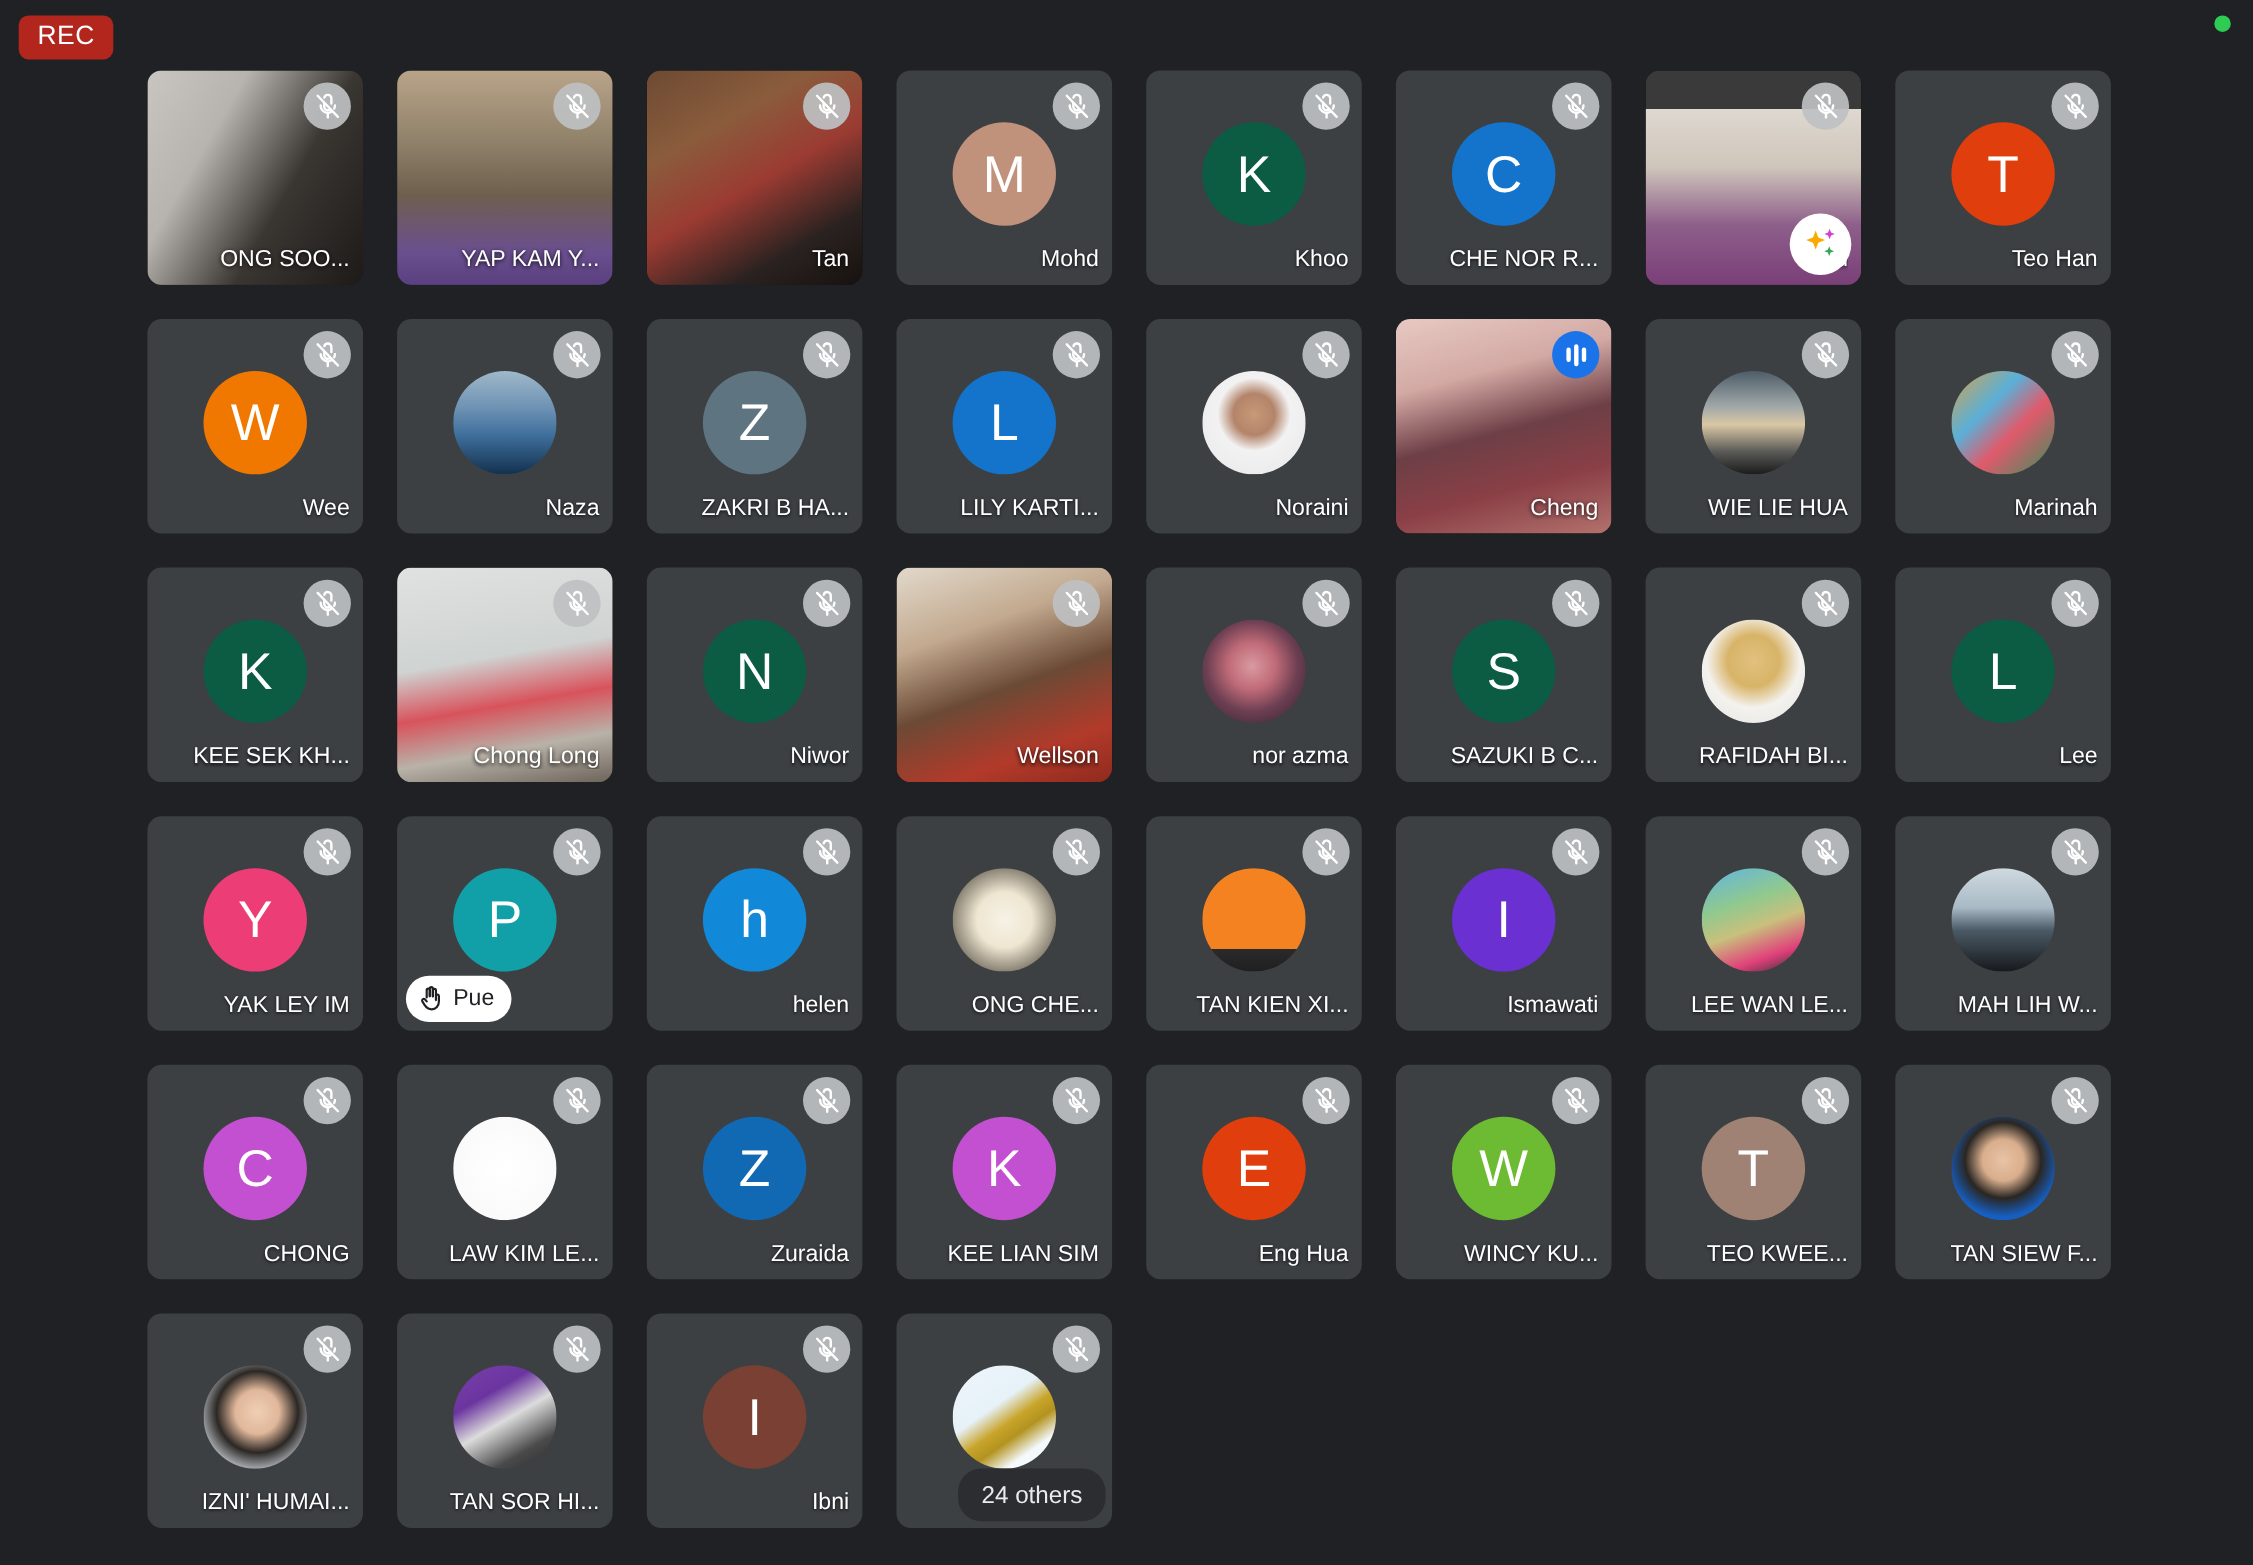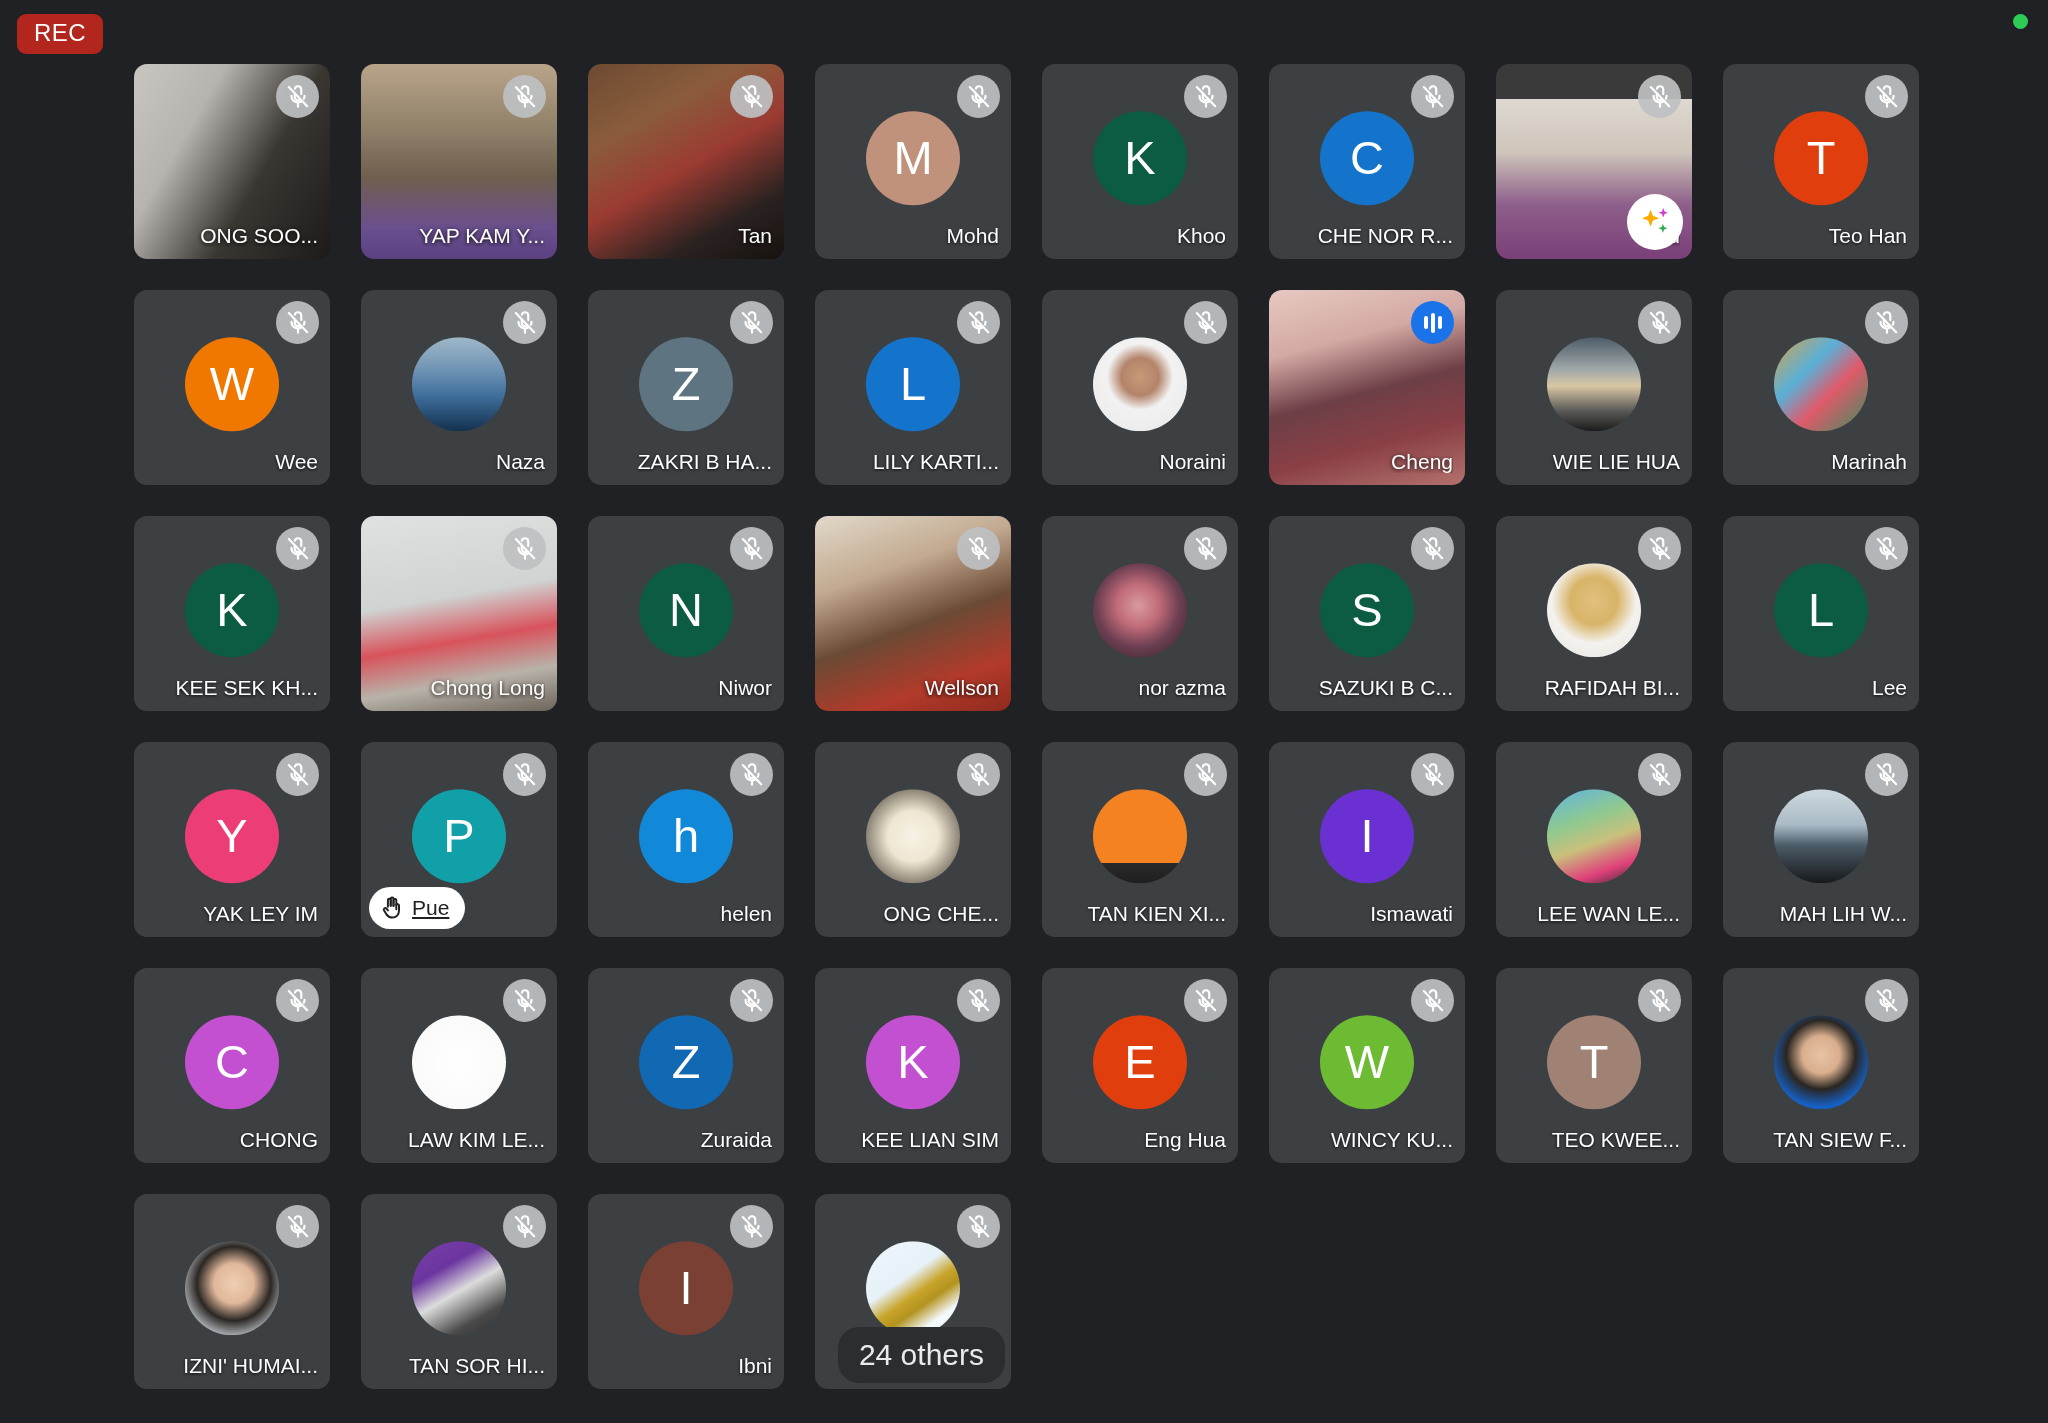"Pue" .hand-pill { text-decoration: underline -> none }
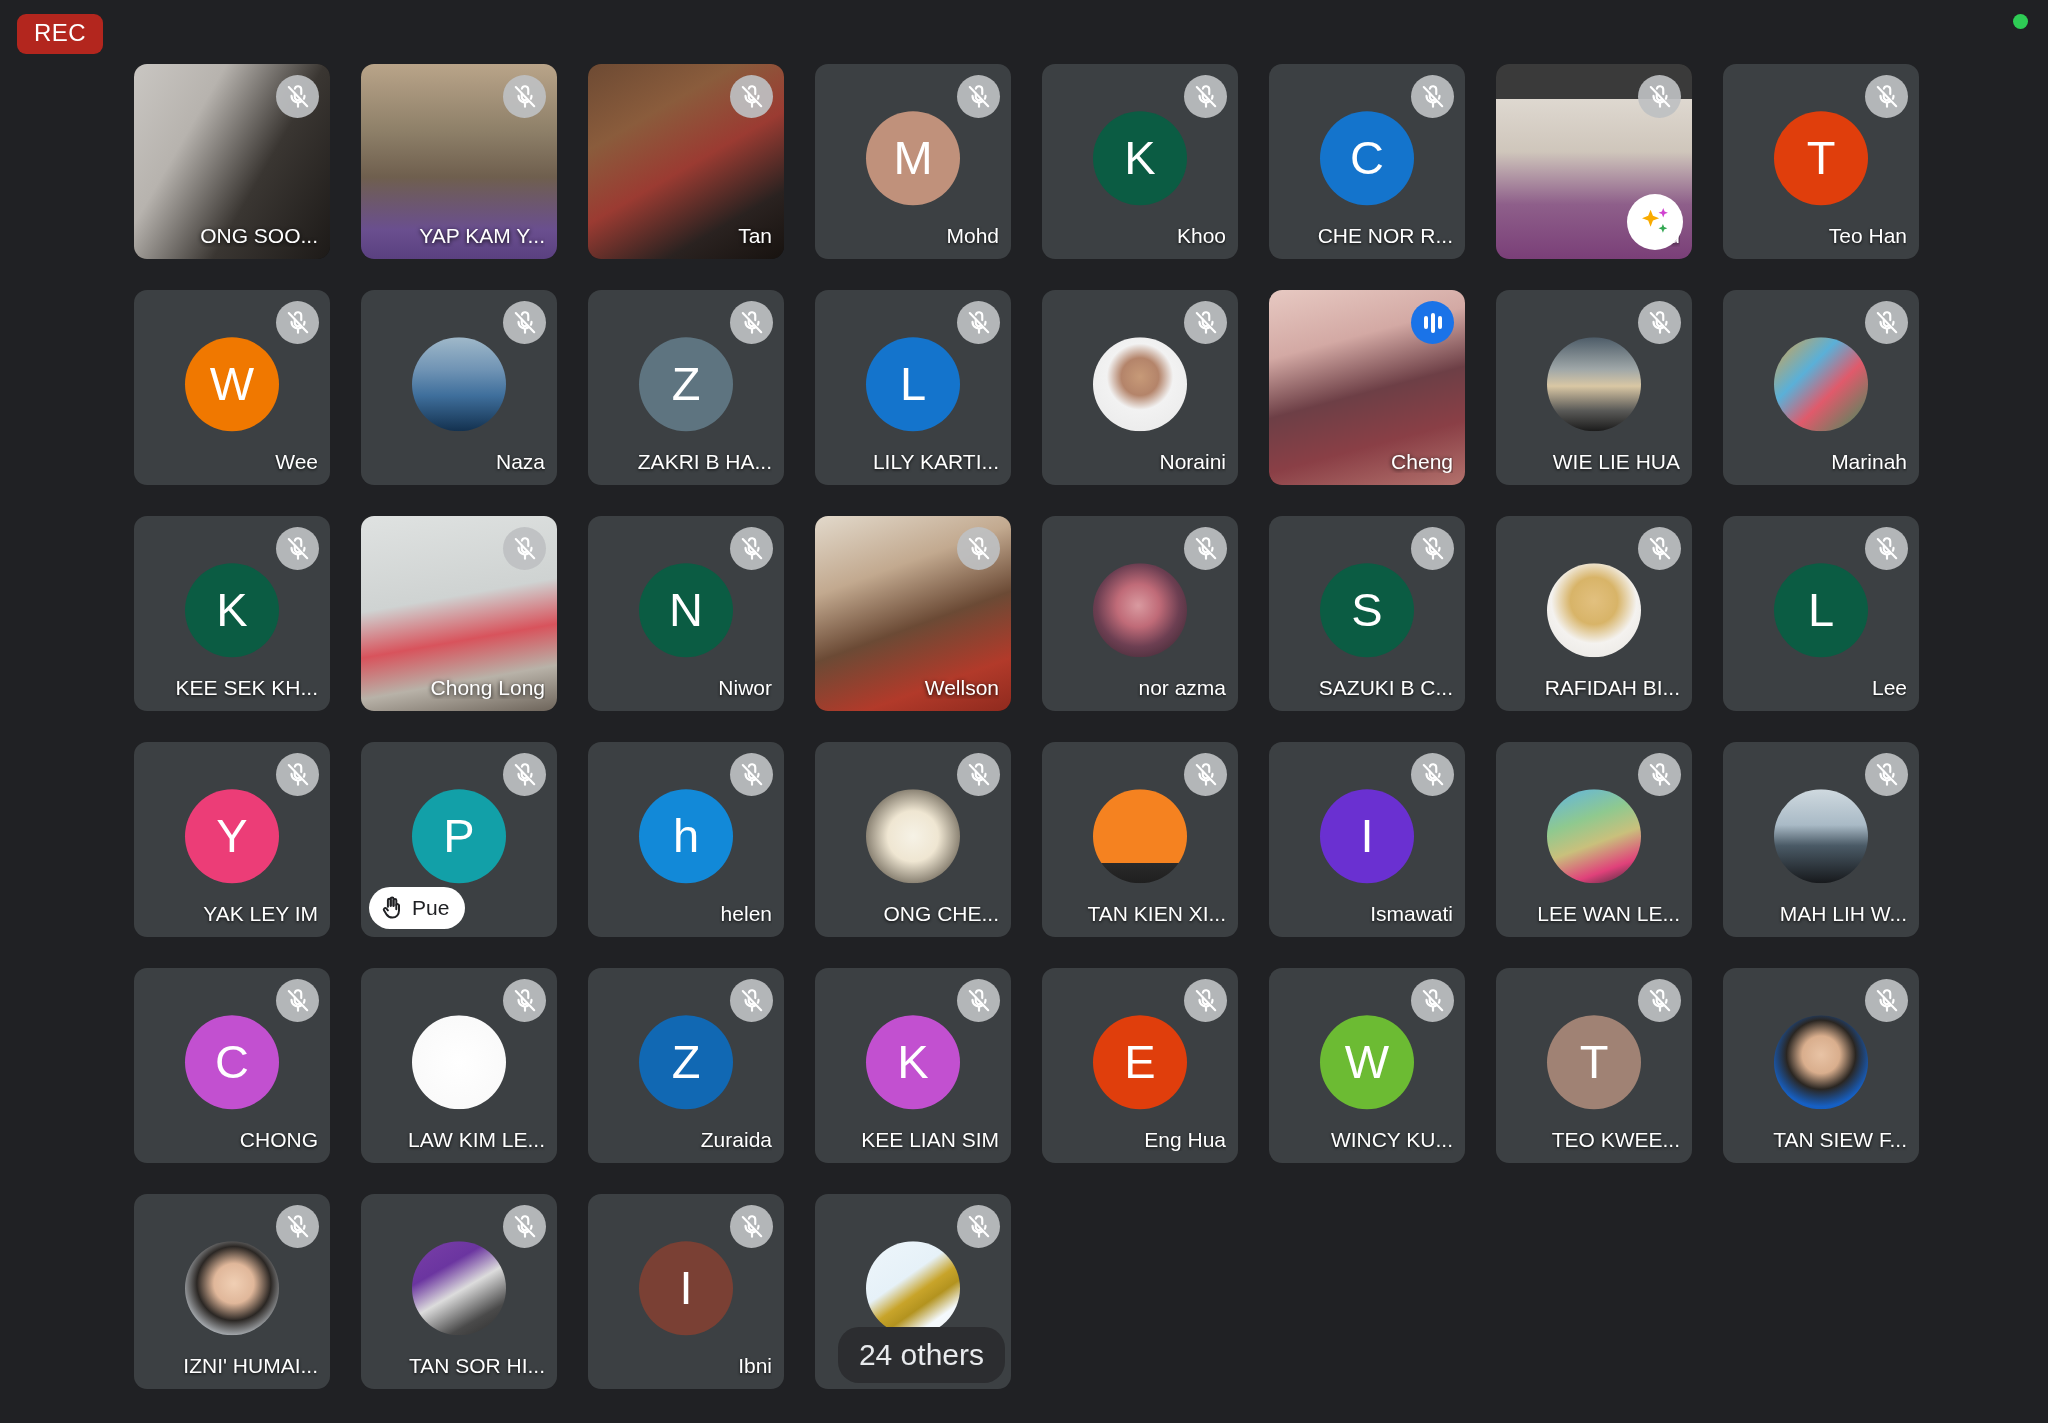"24 others" .others-chip { font-size: 30px -> 22px }
